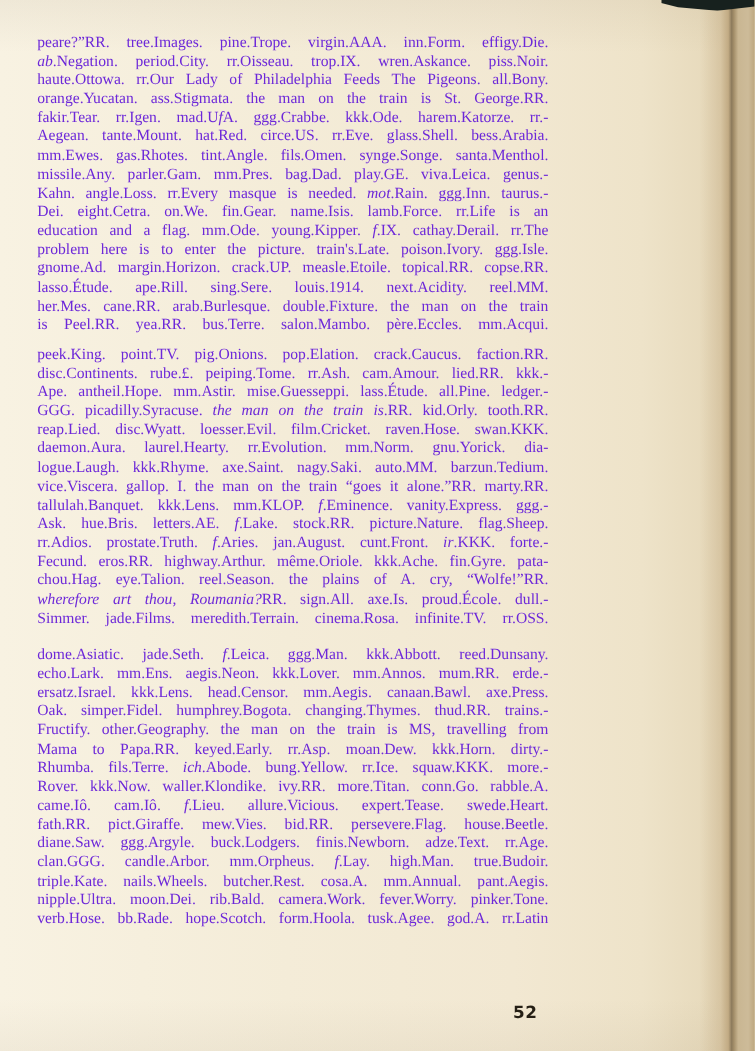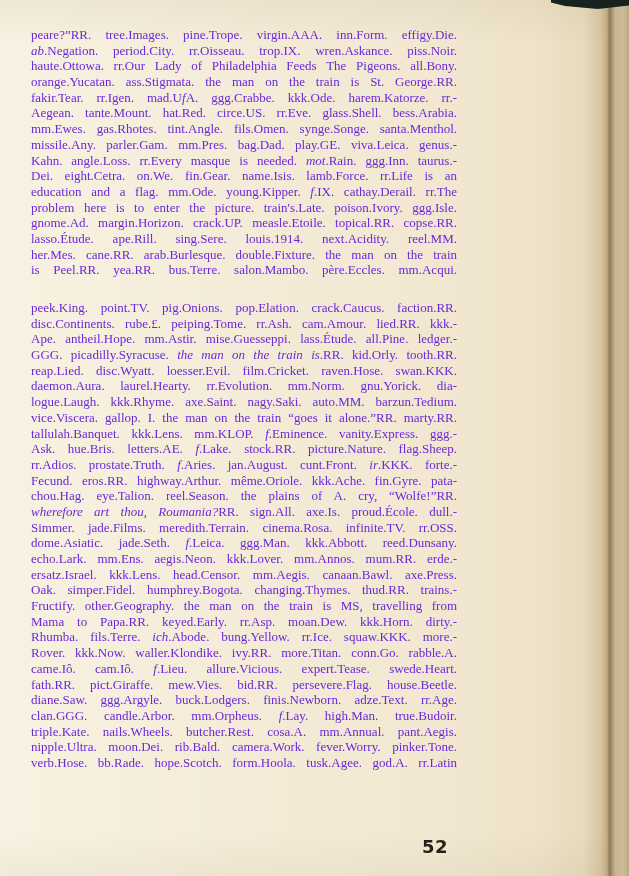"peek.King. point.TV. pig.Onions." .text-block .para:nth-of-type(2) { margin-top: 22px -> 9px }
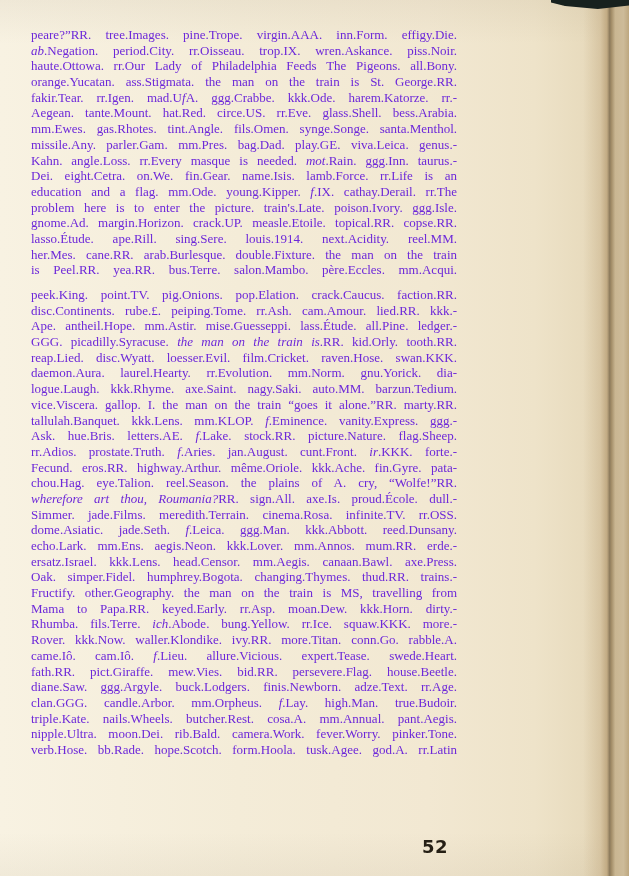"dome.Asiatic. jade.Seth. f.Leica." .text-block .para:nth-of-type(3) { margin-top: 0 -> 15px }
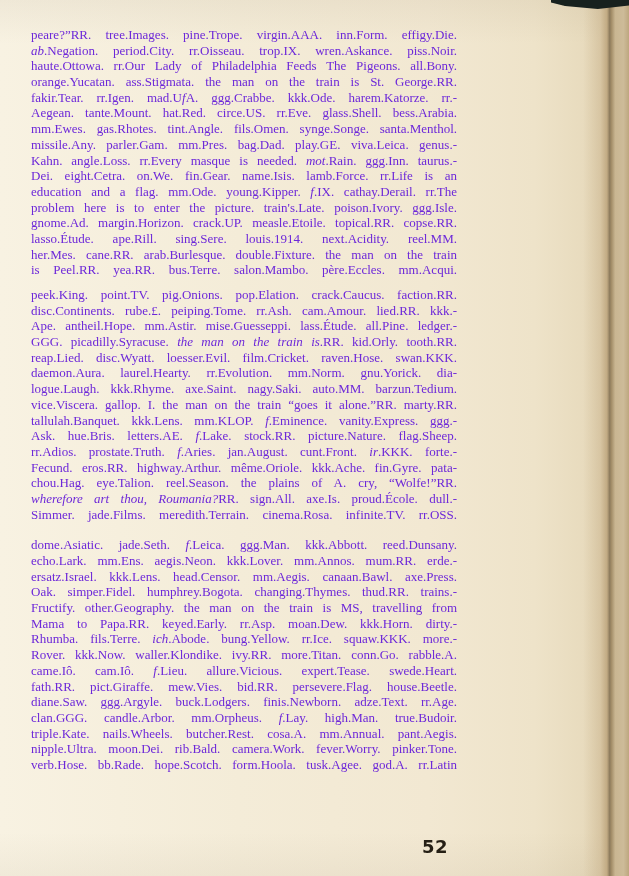"52" .page-number { font-size: 18px -> 14px }
